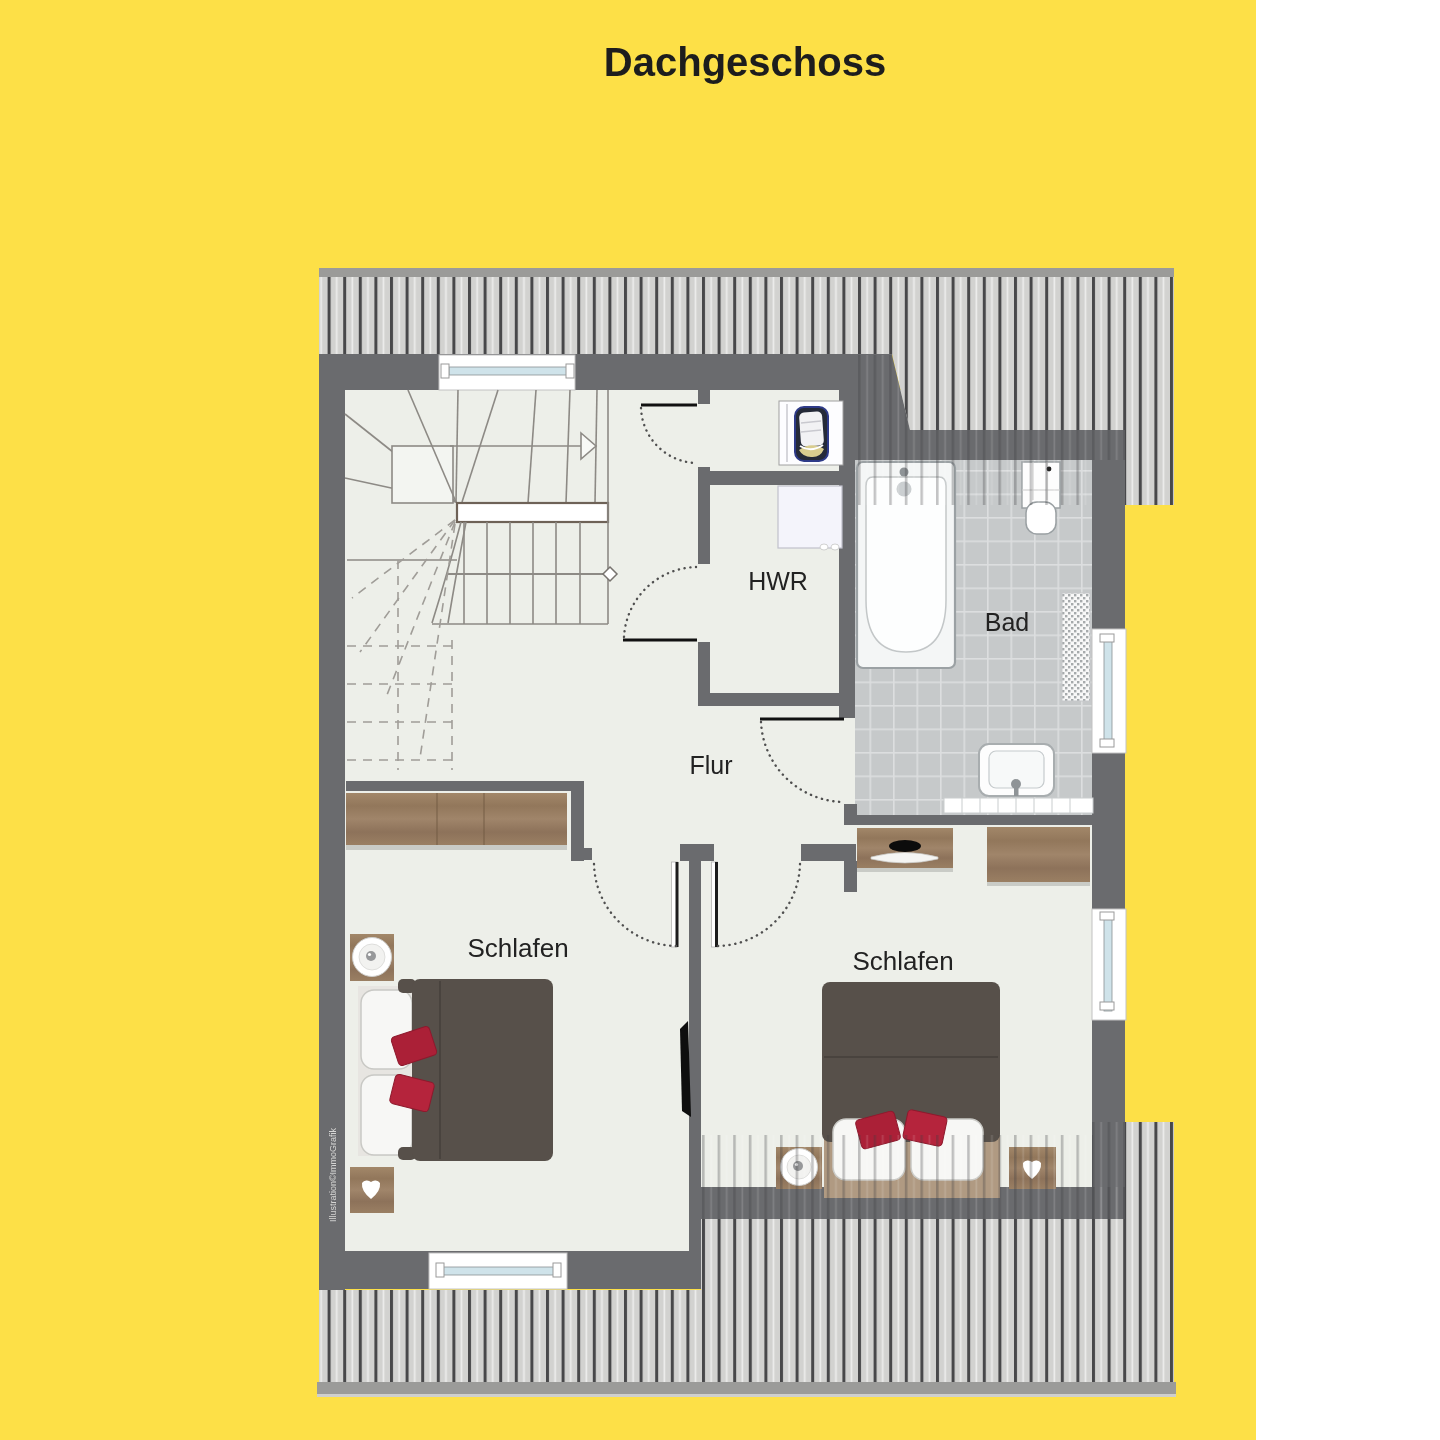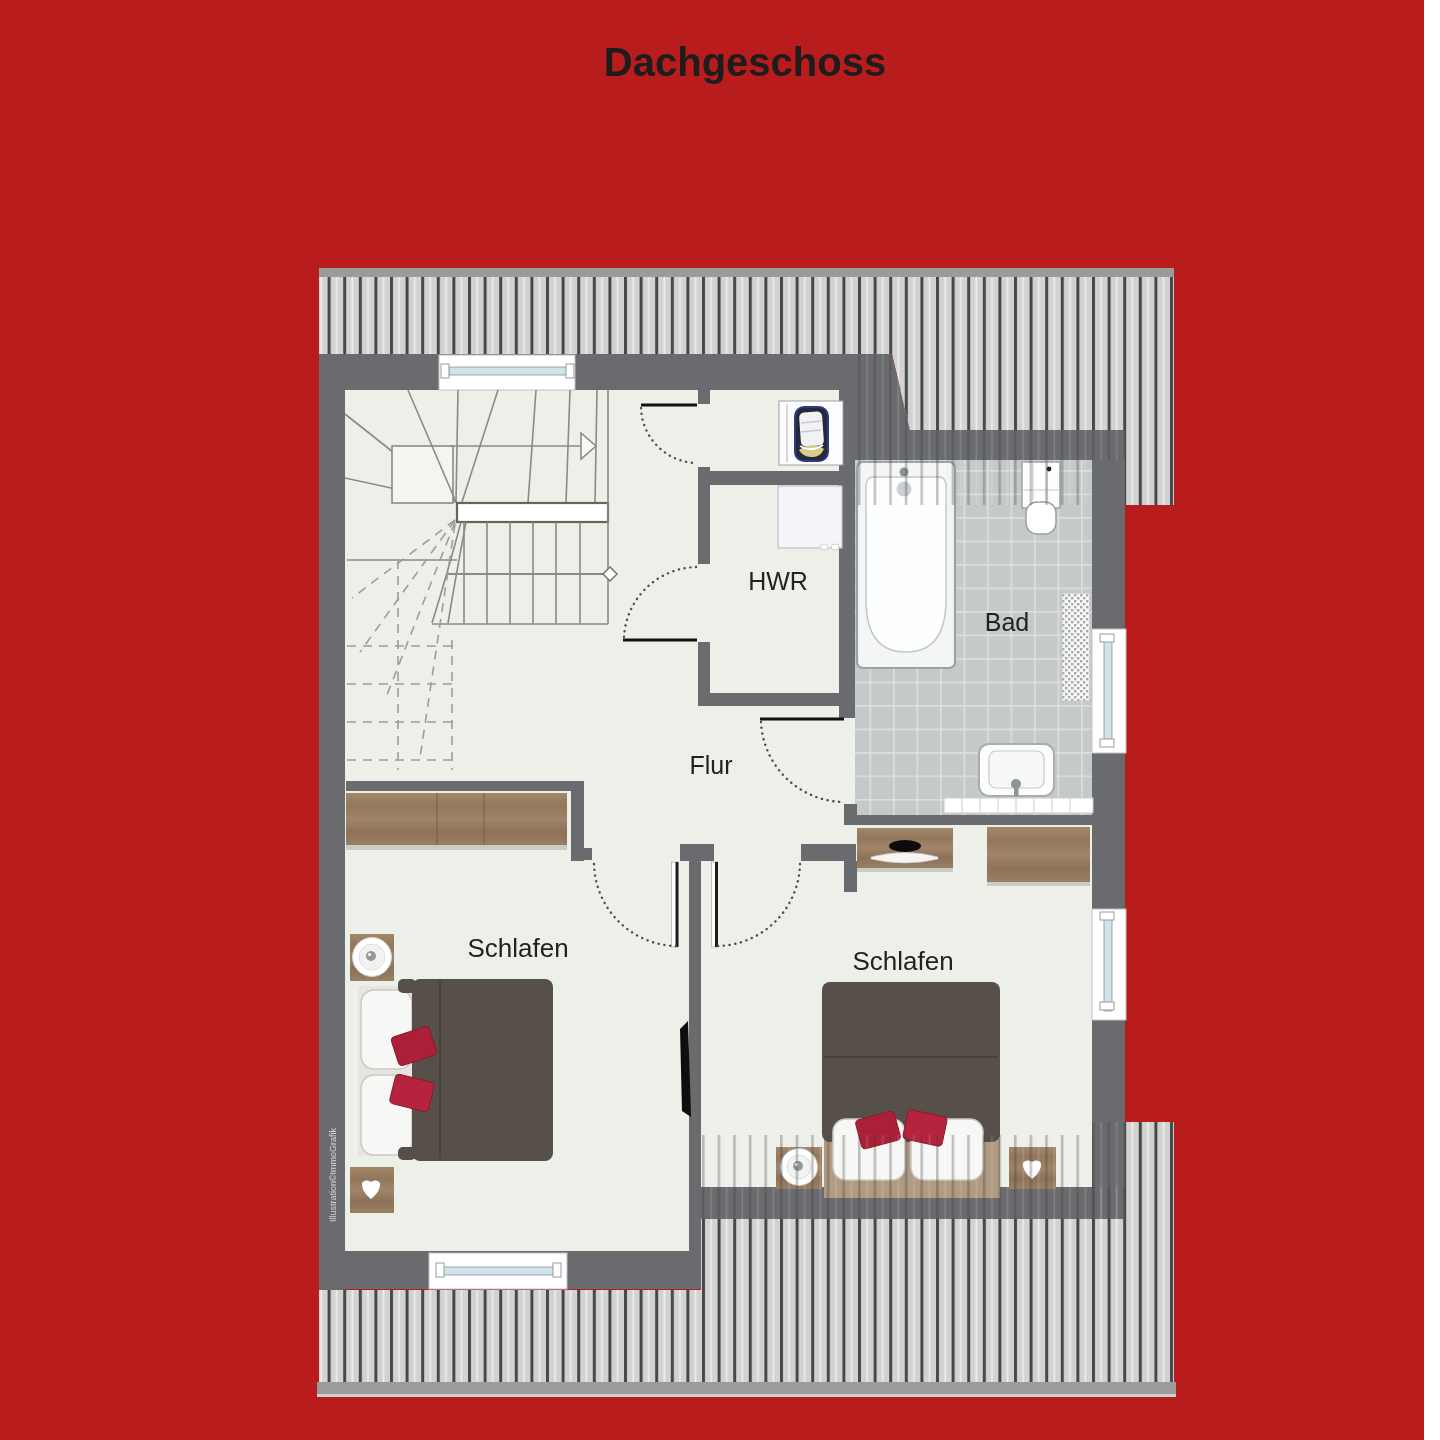"Dachgeschoss" .page { background: #b91c1c -> #fde047; width: 1424px -> 1256px }
